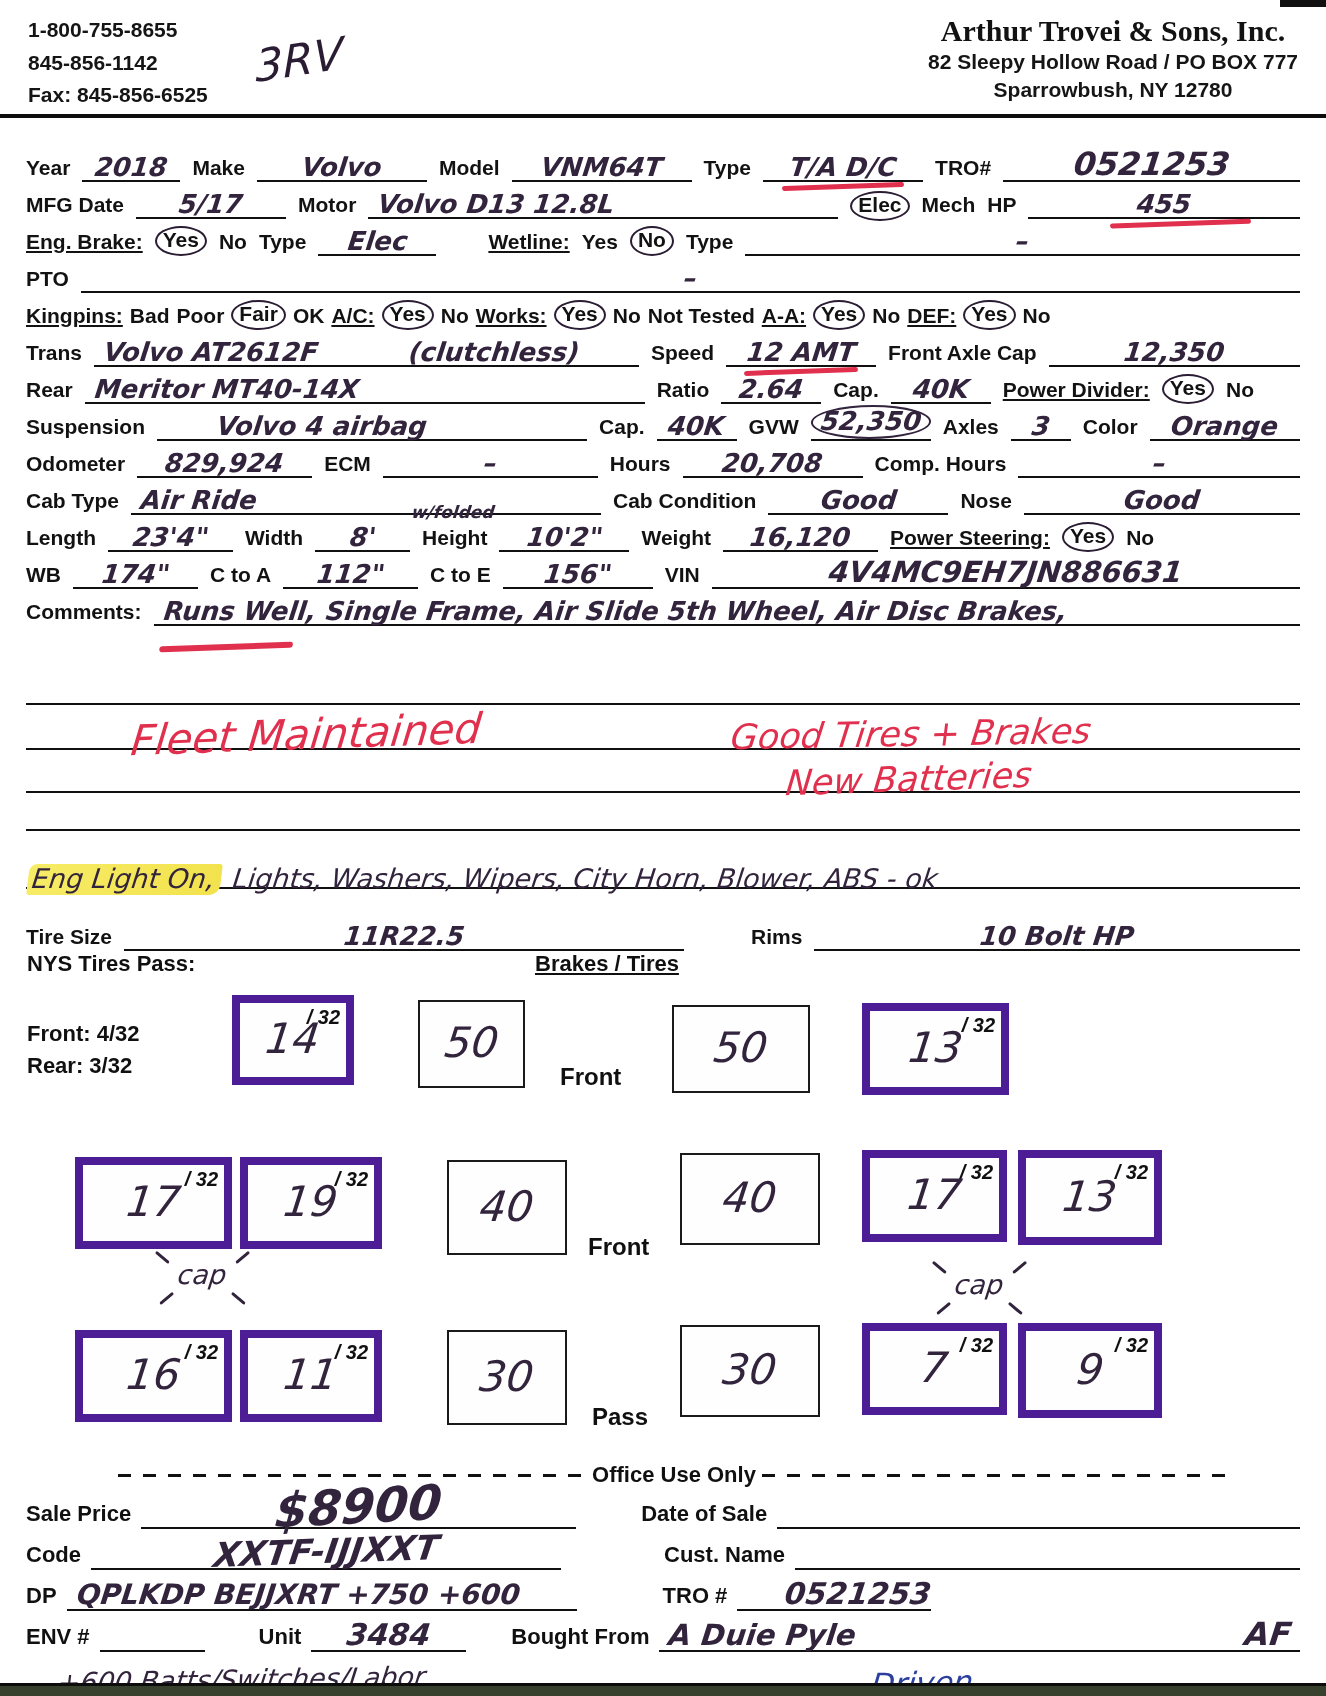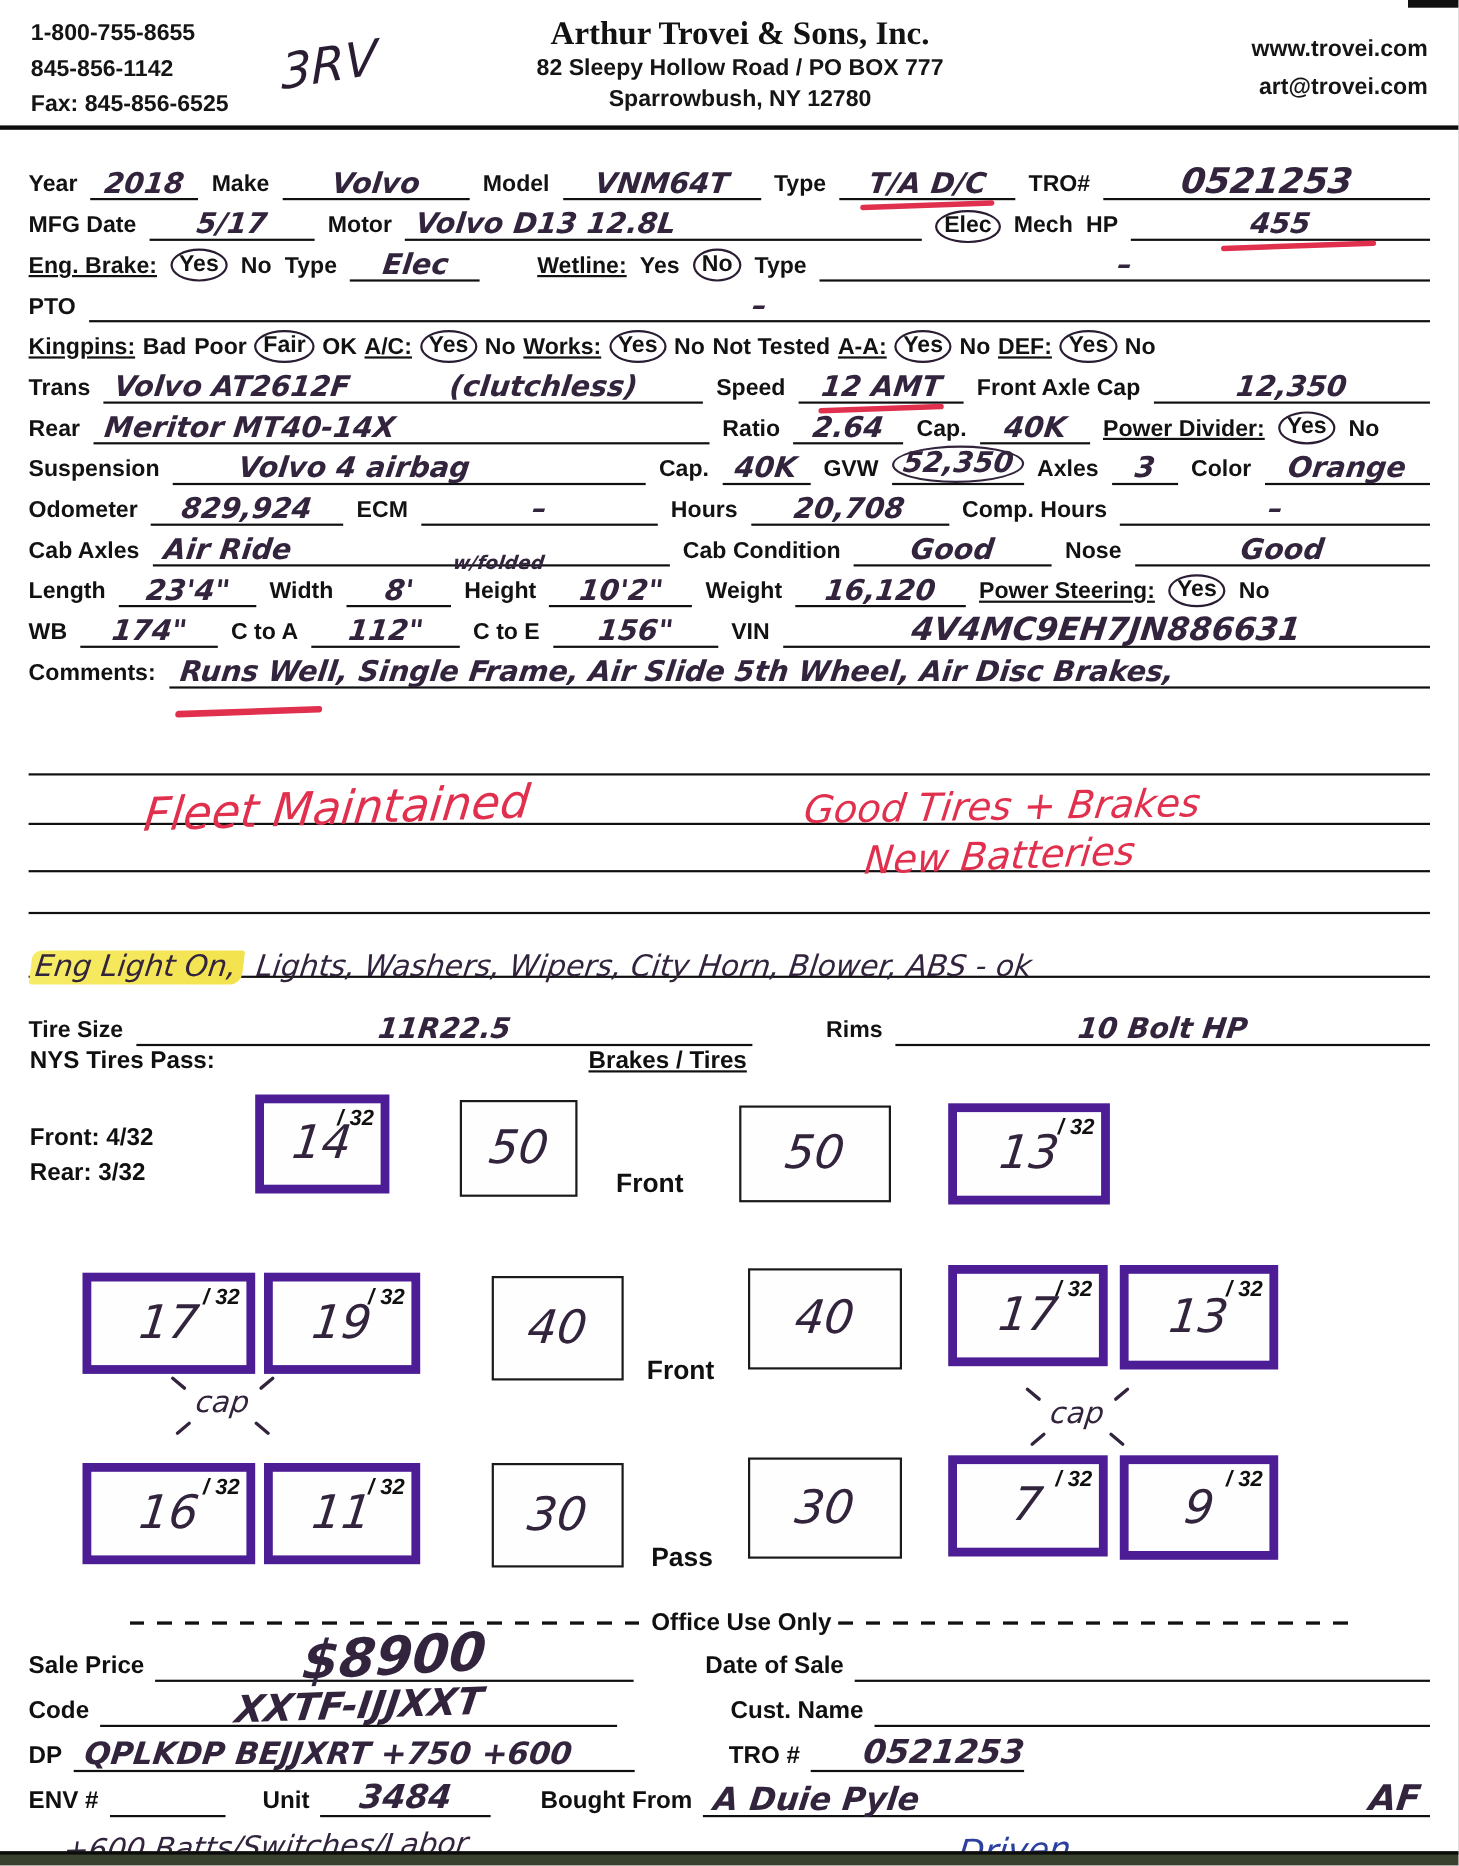"www.trovei.com" div.hdr-right { html: <div> <div>www.trovei.com</div> <div>art@trovei.com</div> </div> -> none }
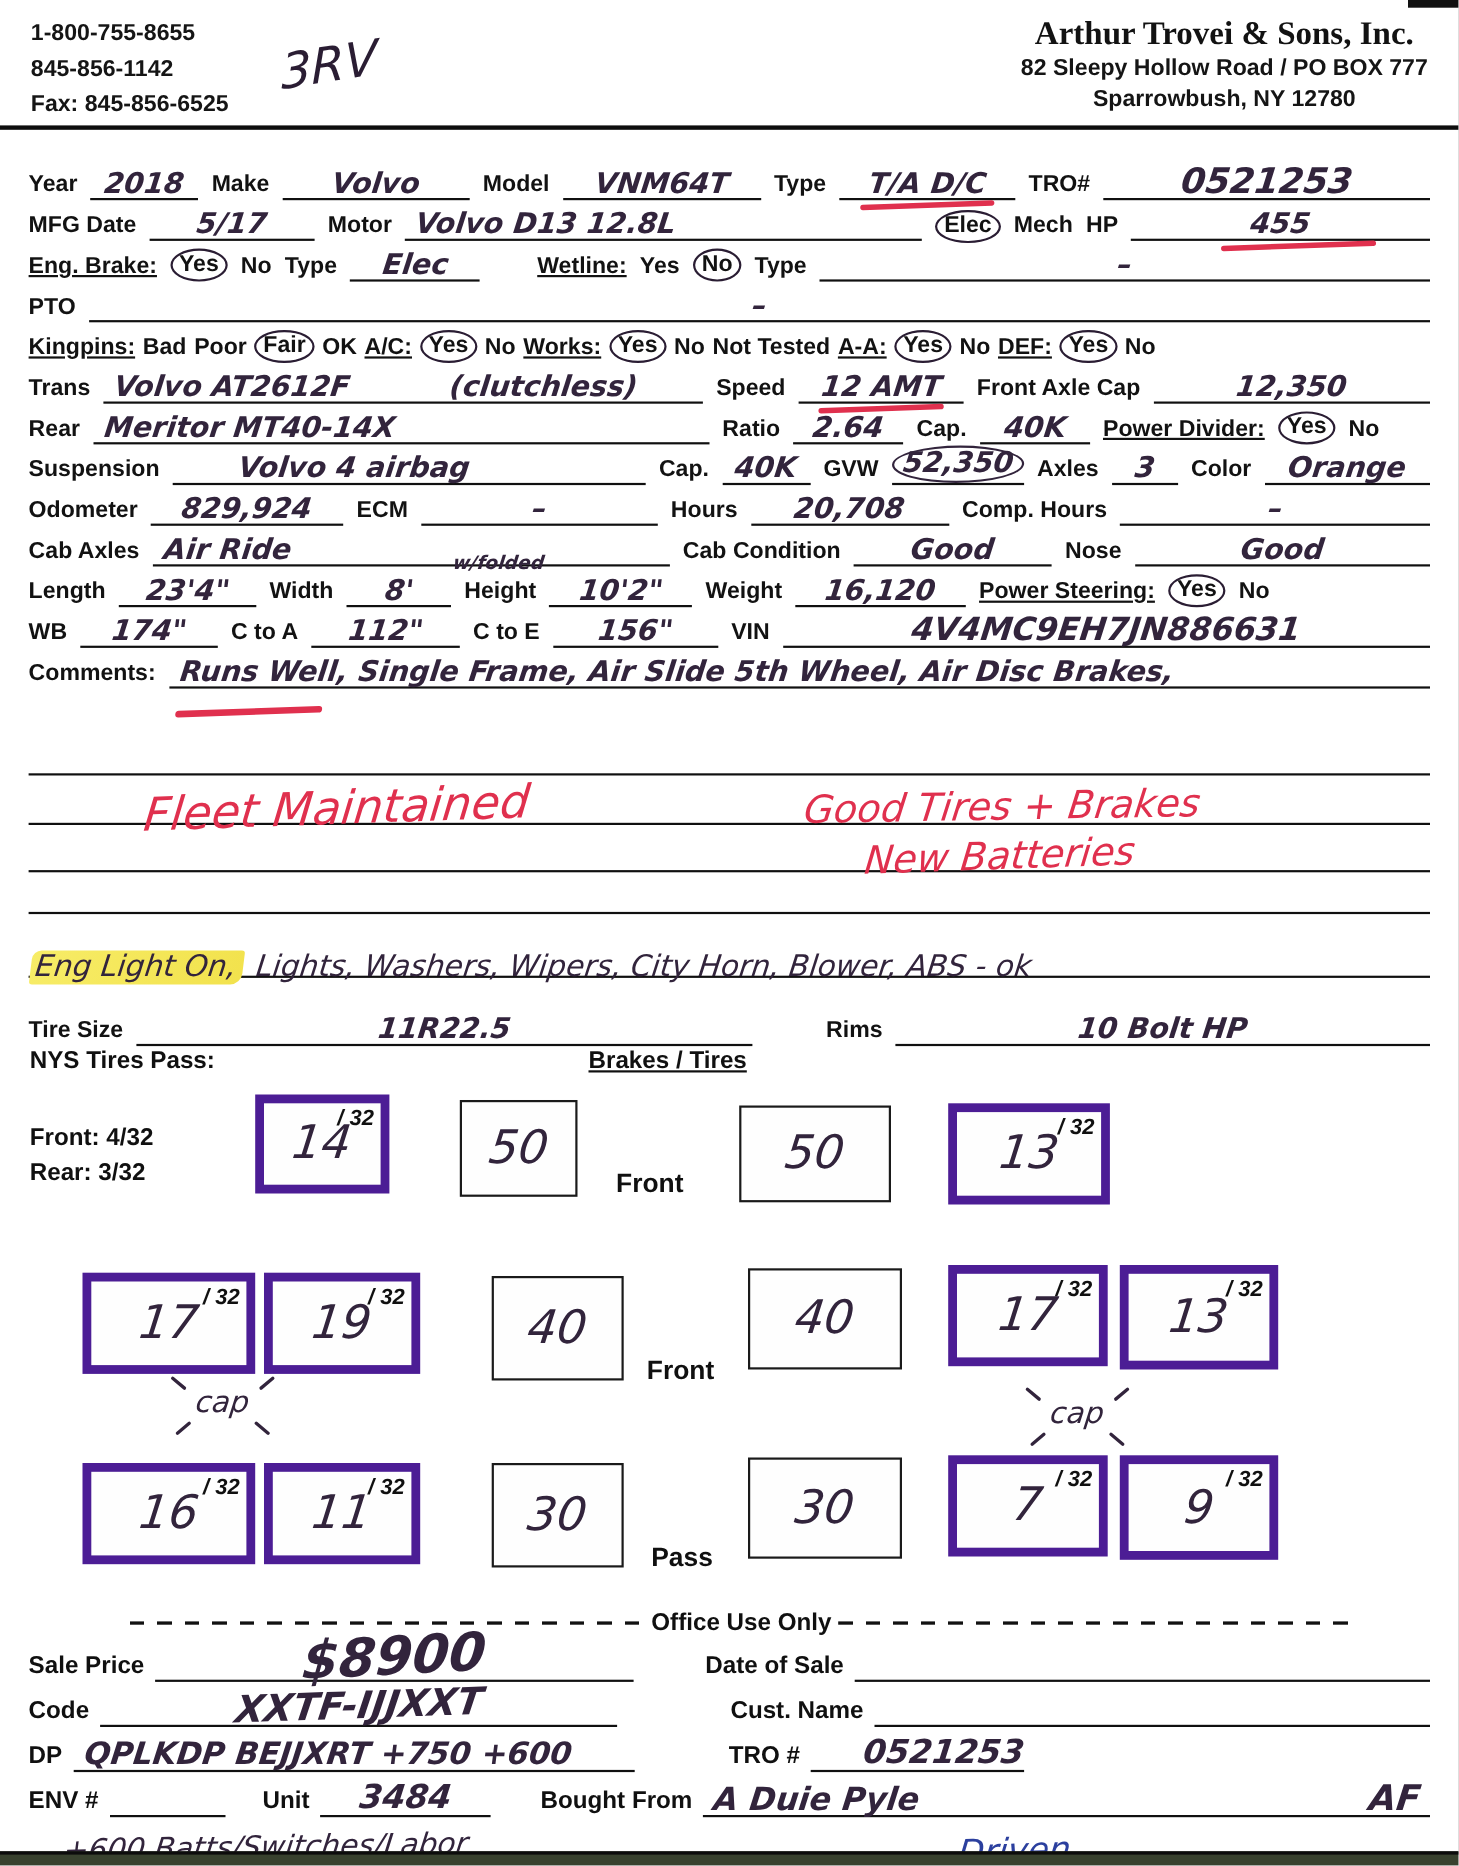"Cab Axles" span.lbl { text: Axles -> Type }
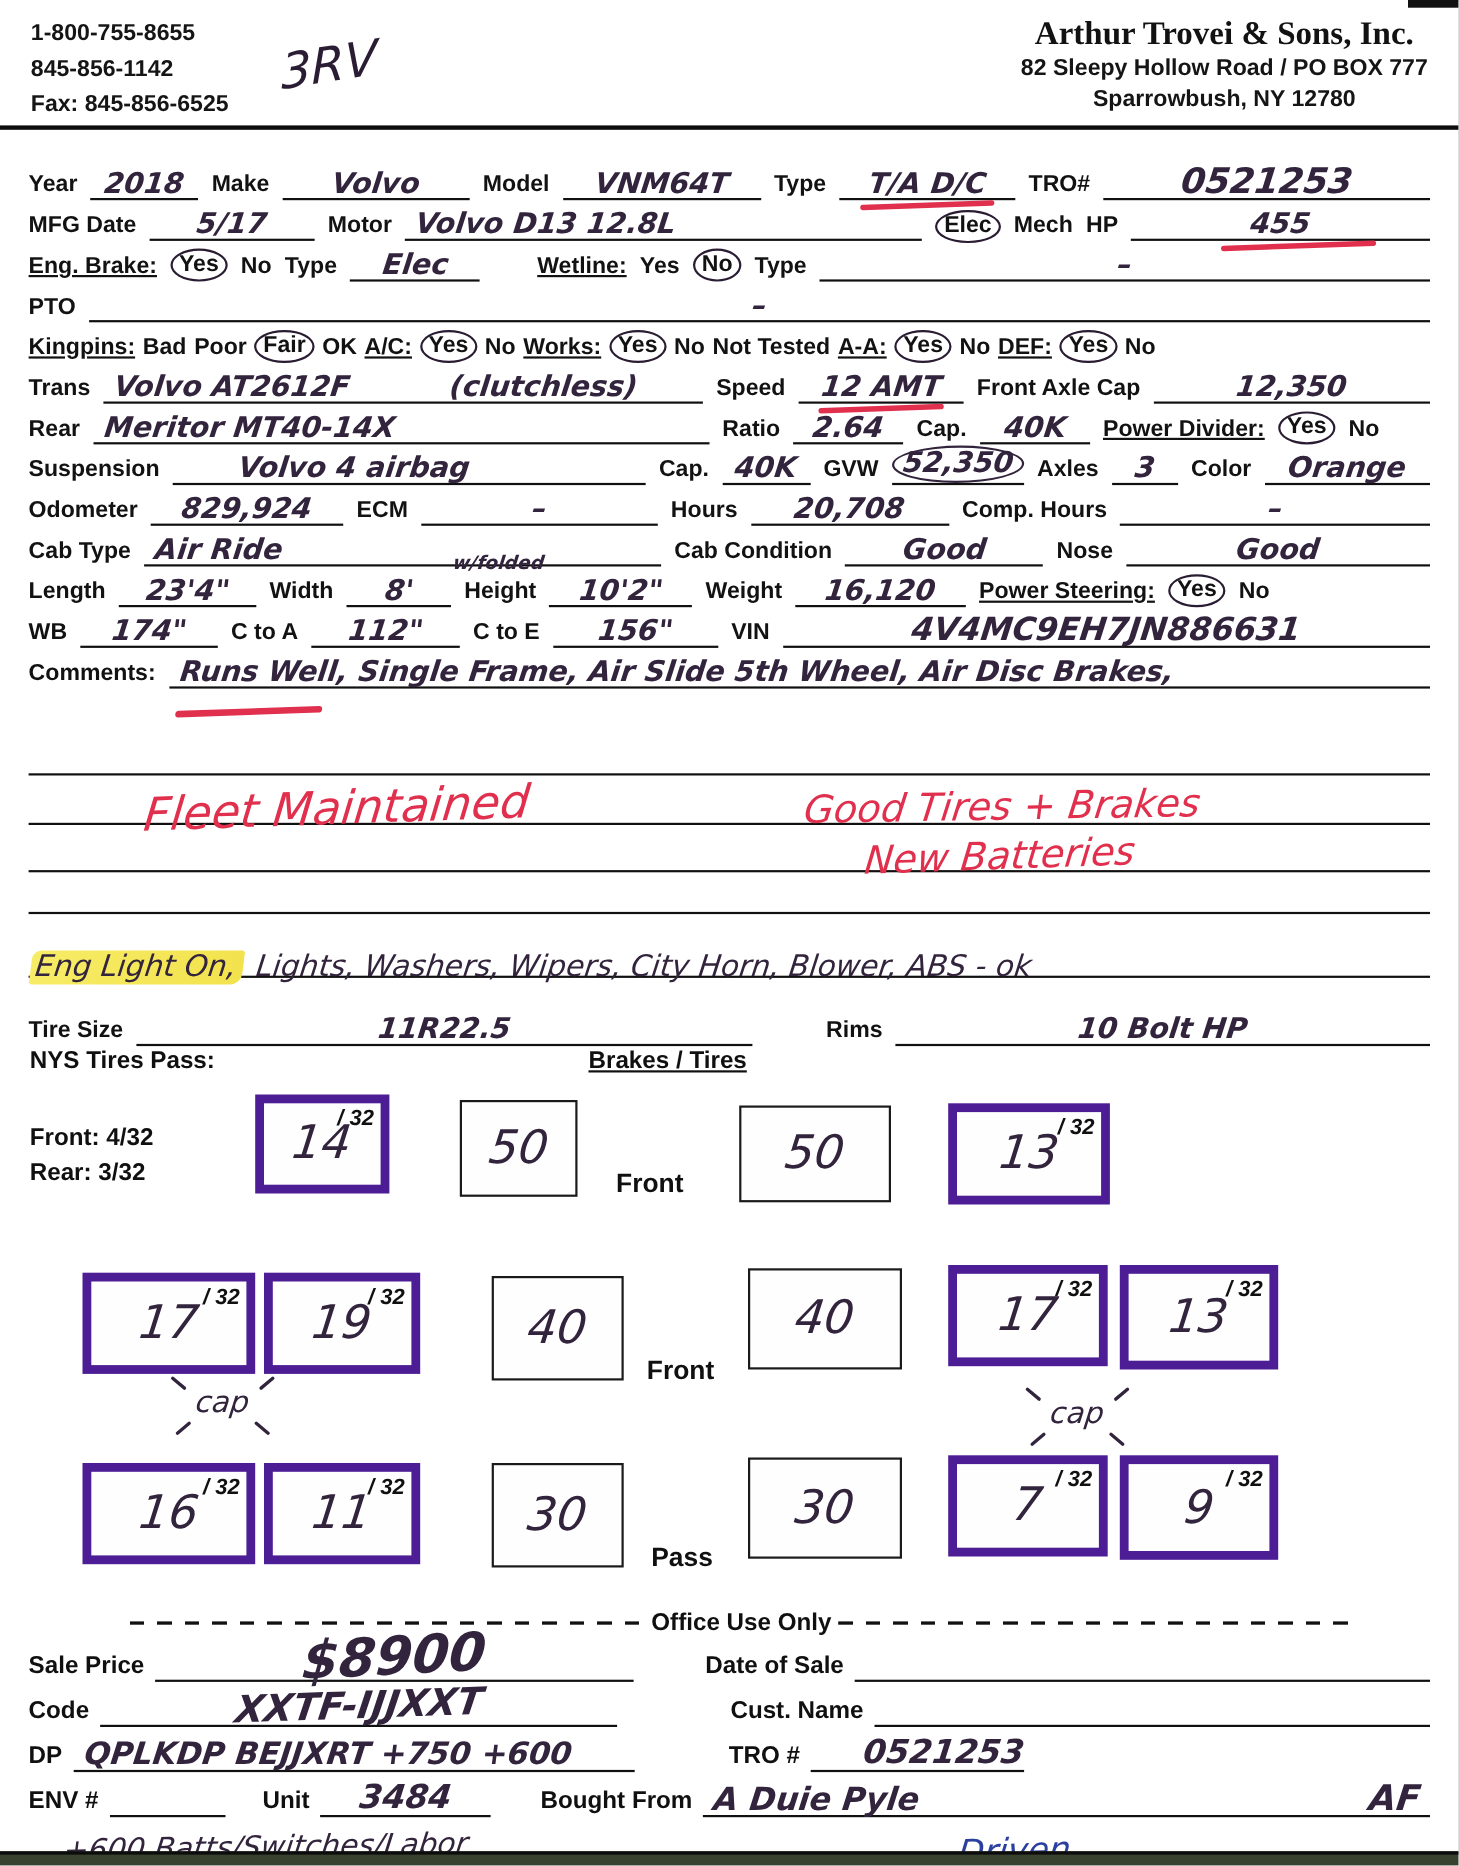"Unit" span.lbl { margin-left: 24px -> 44px }
